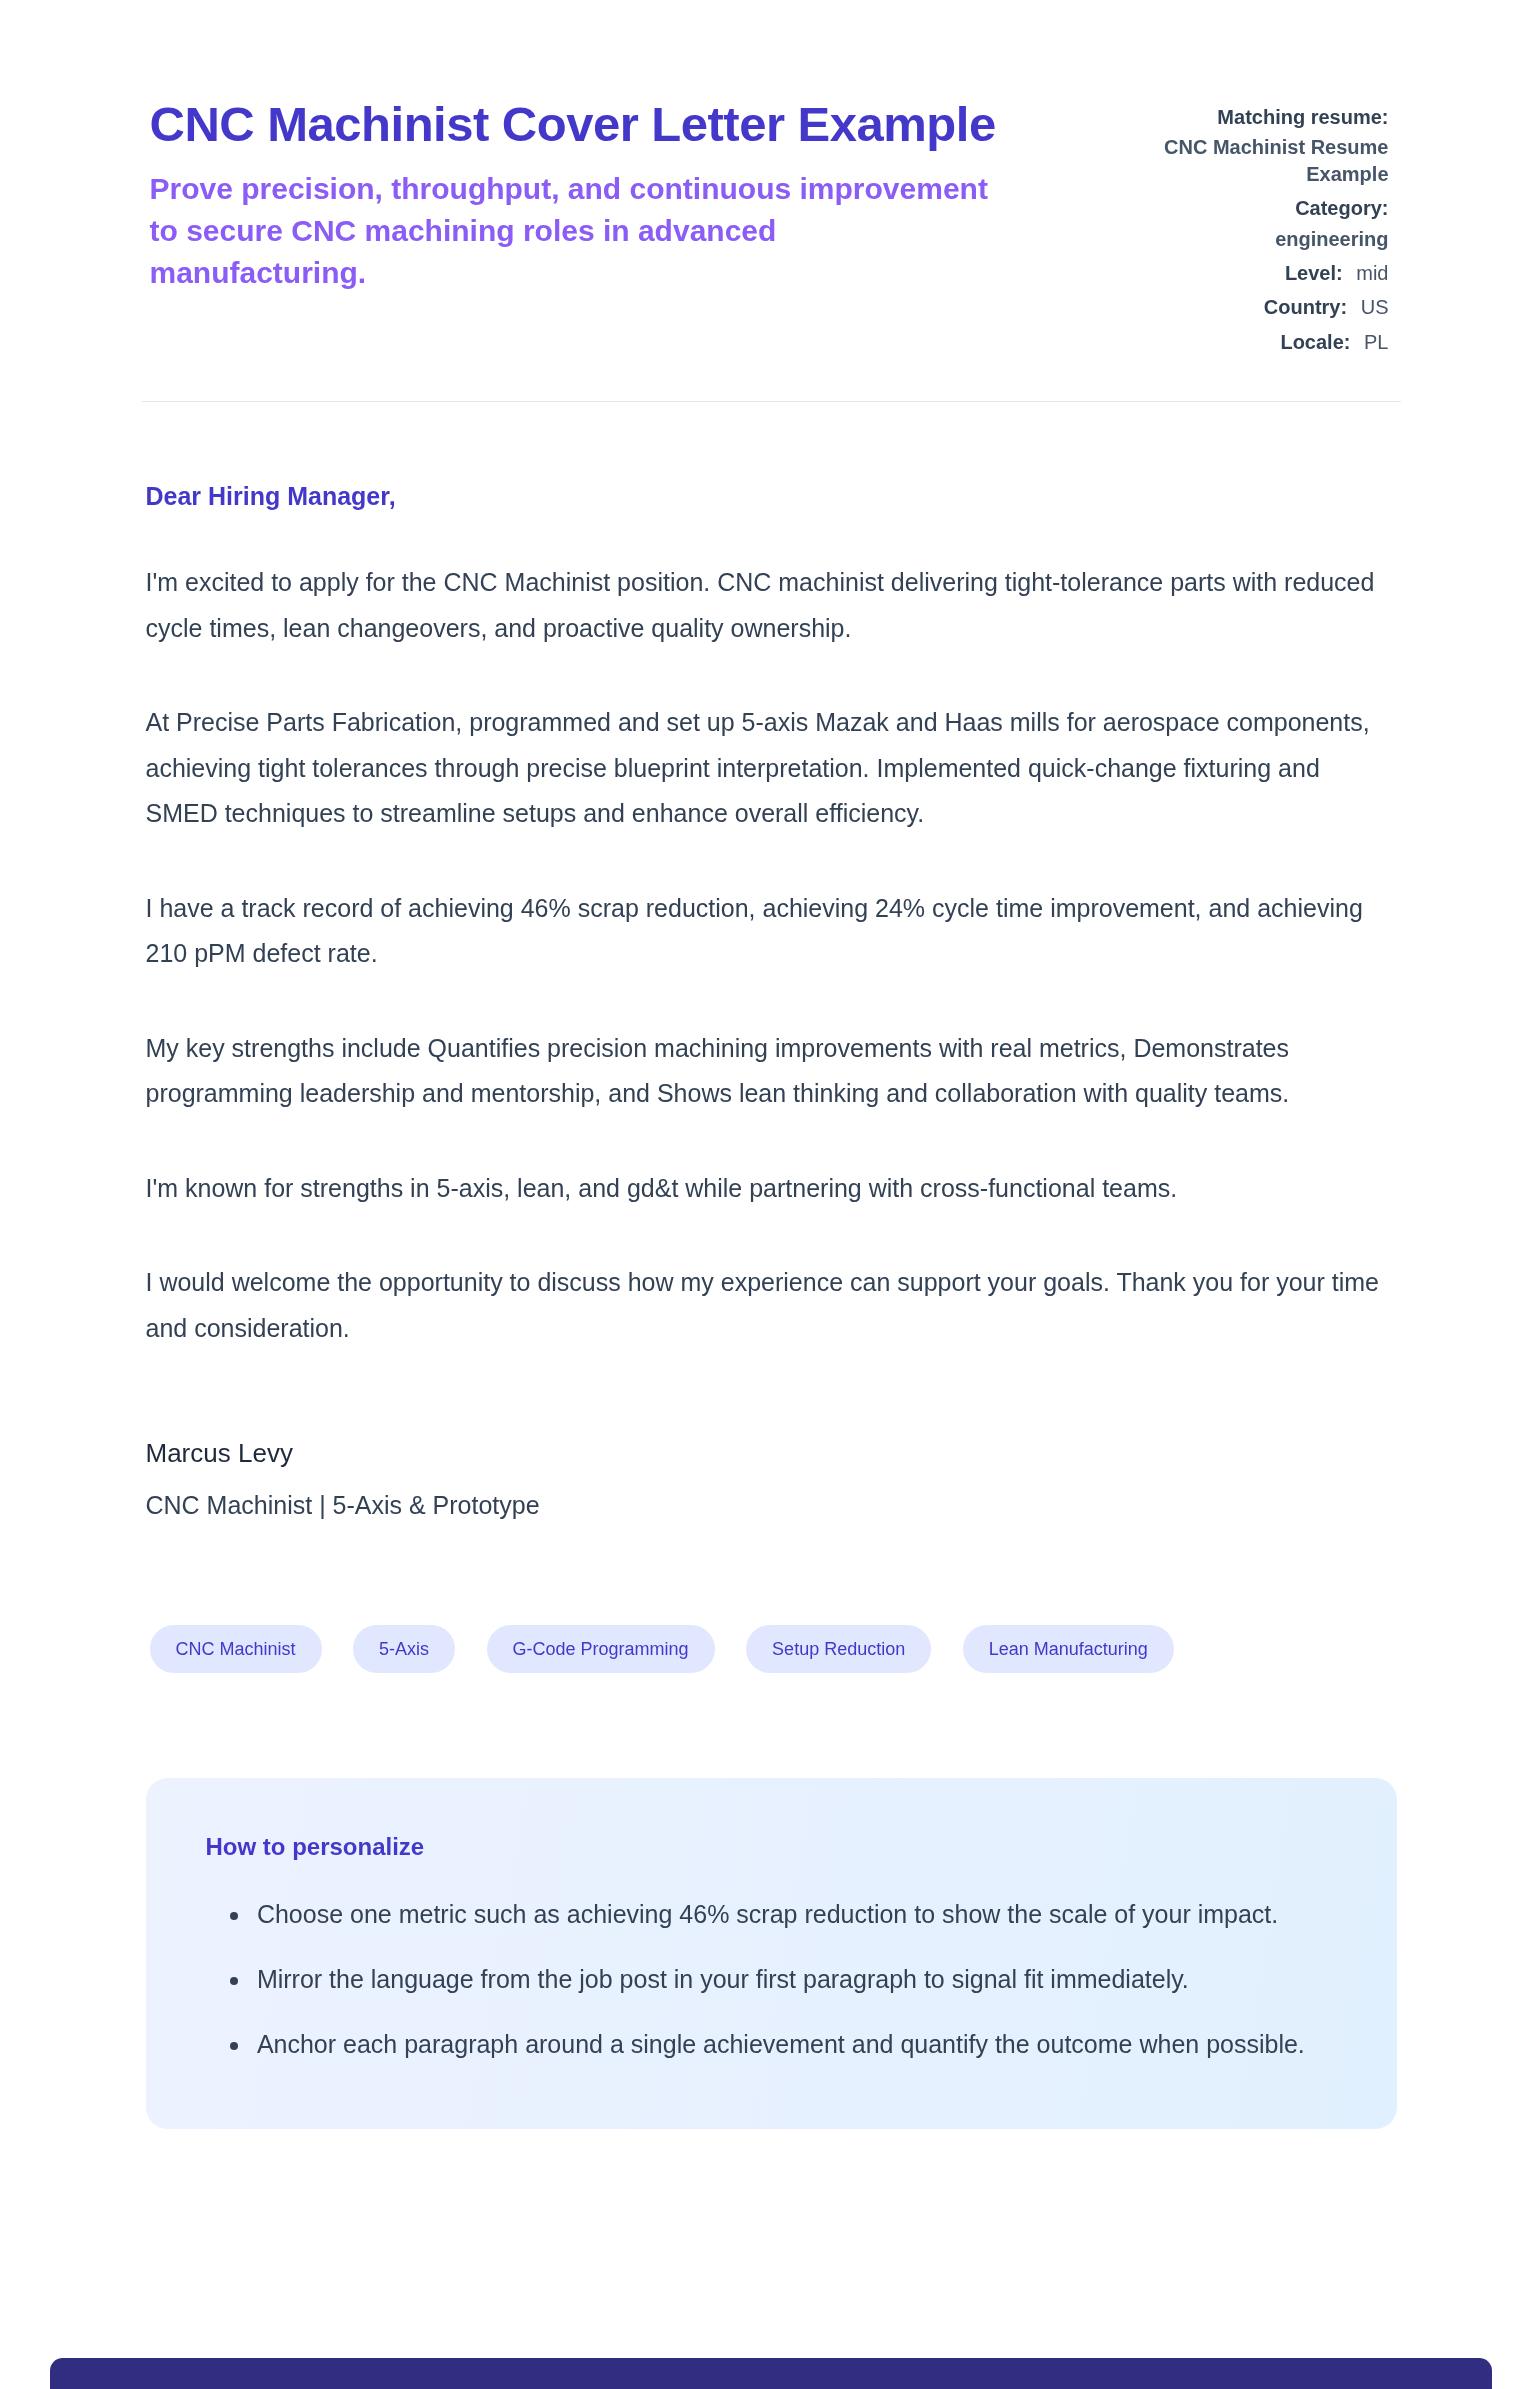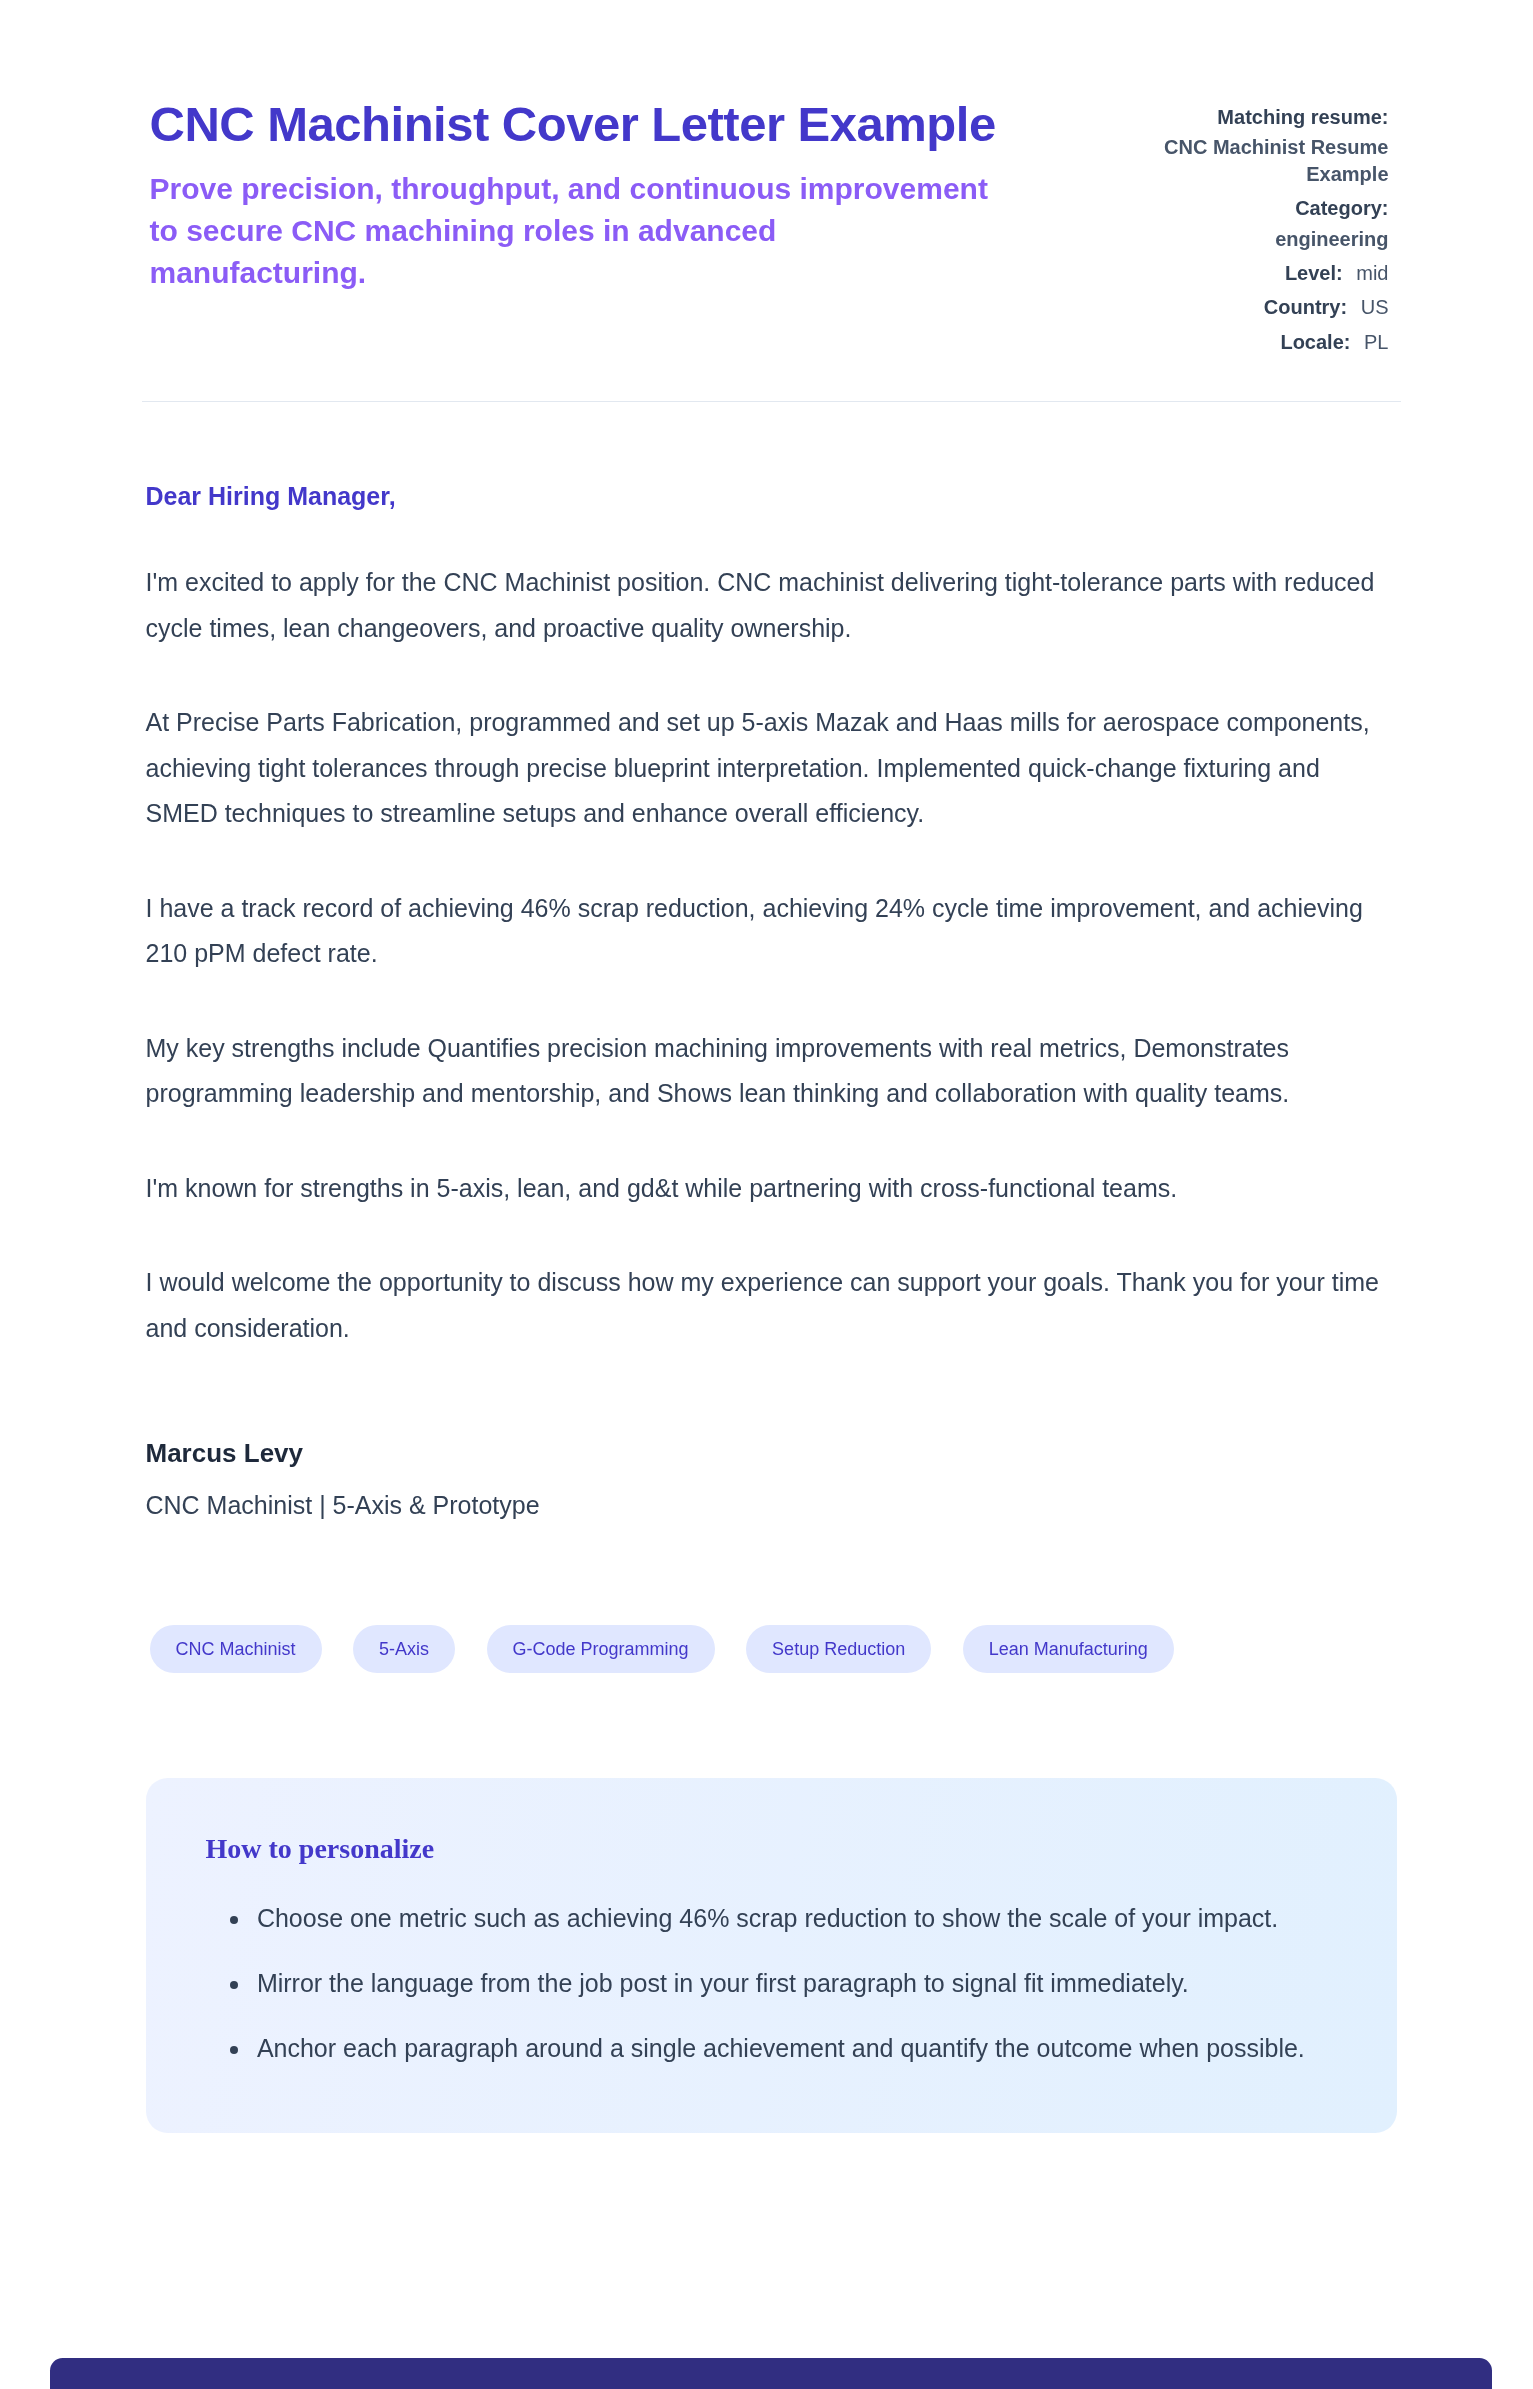"Marcus Levy" .sig-name { font-weight: 700 -> 400 }
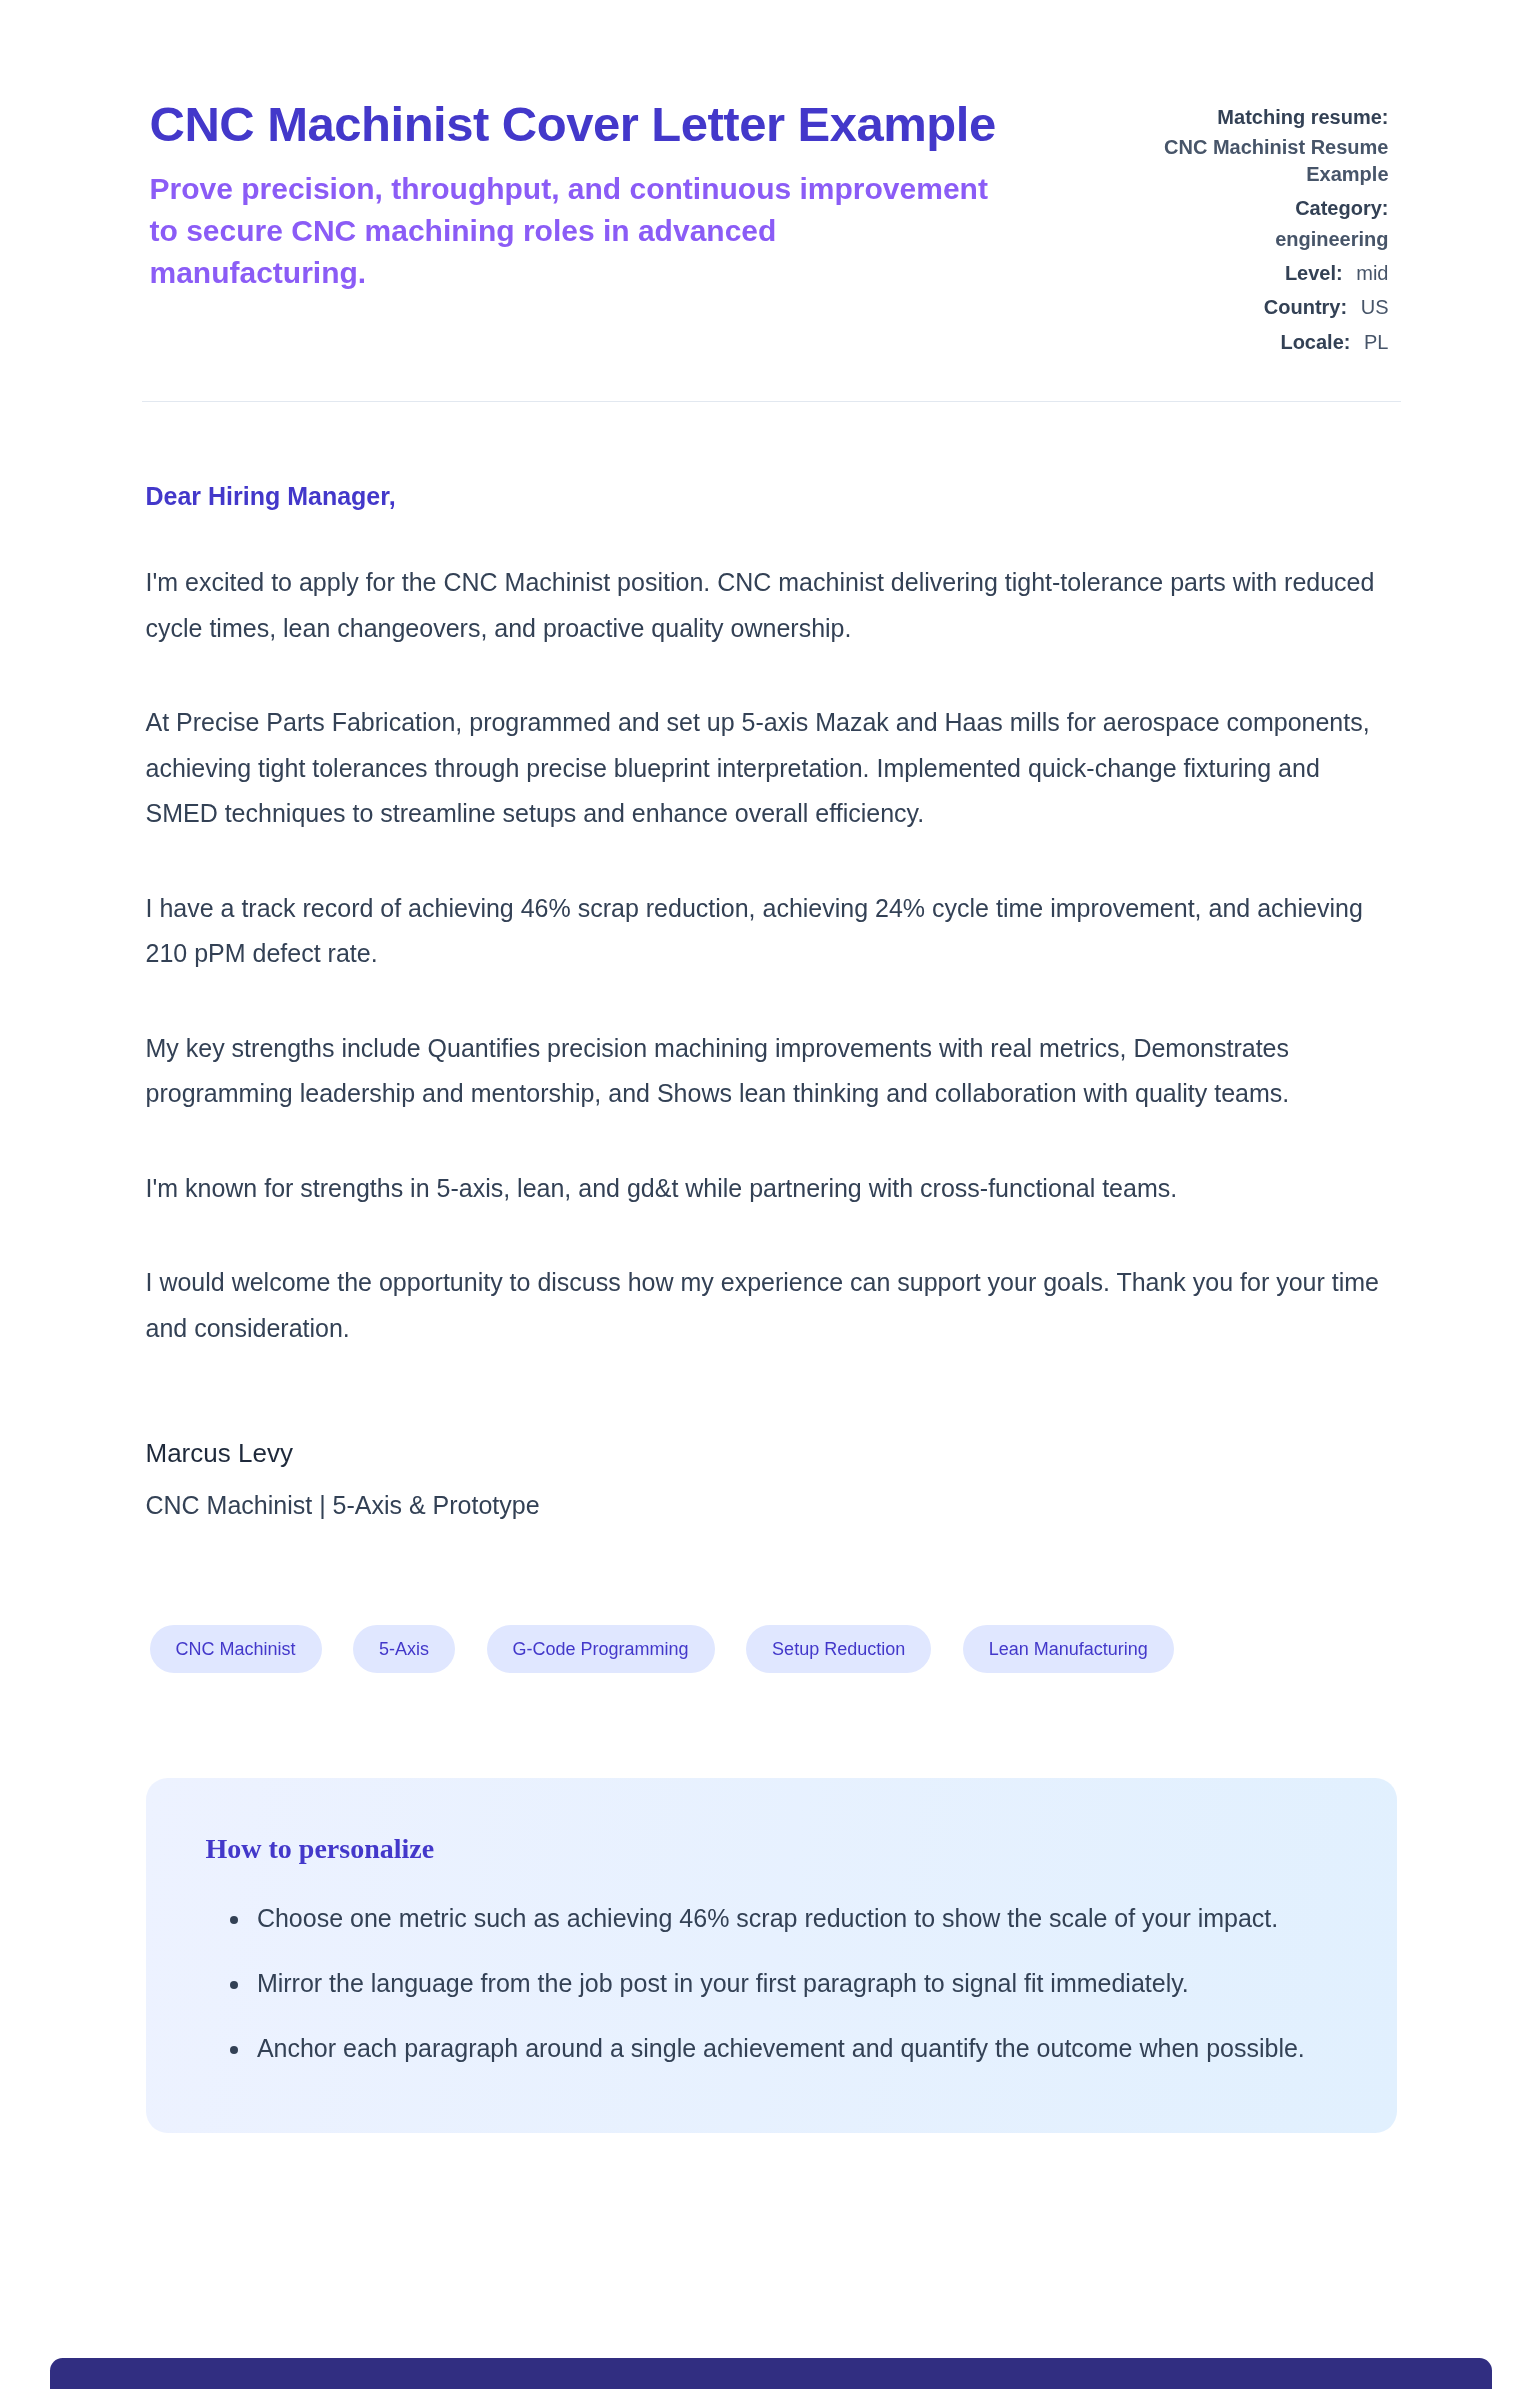"How to personalize" .personalize h2 { font-family: Liberation Serif, serif -> none; font-size: 28px -> 24px }
